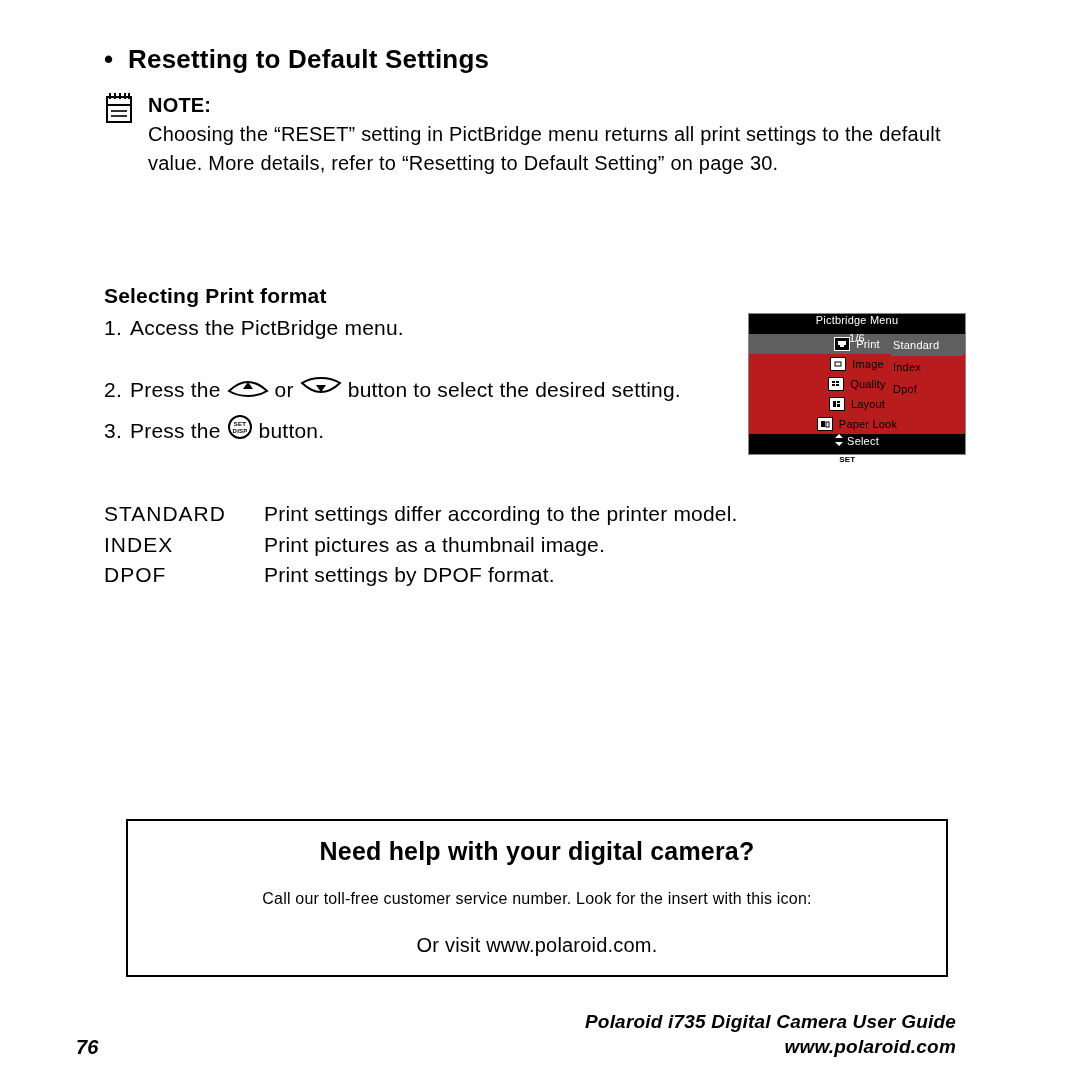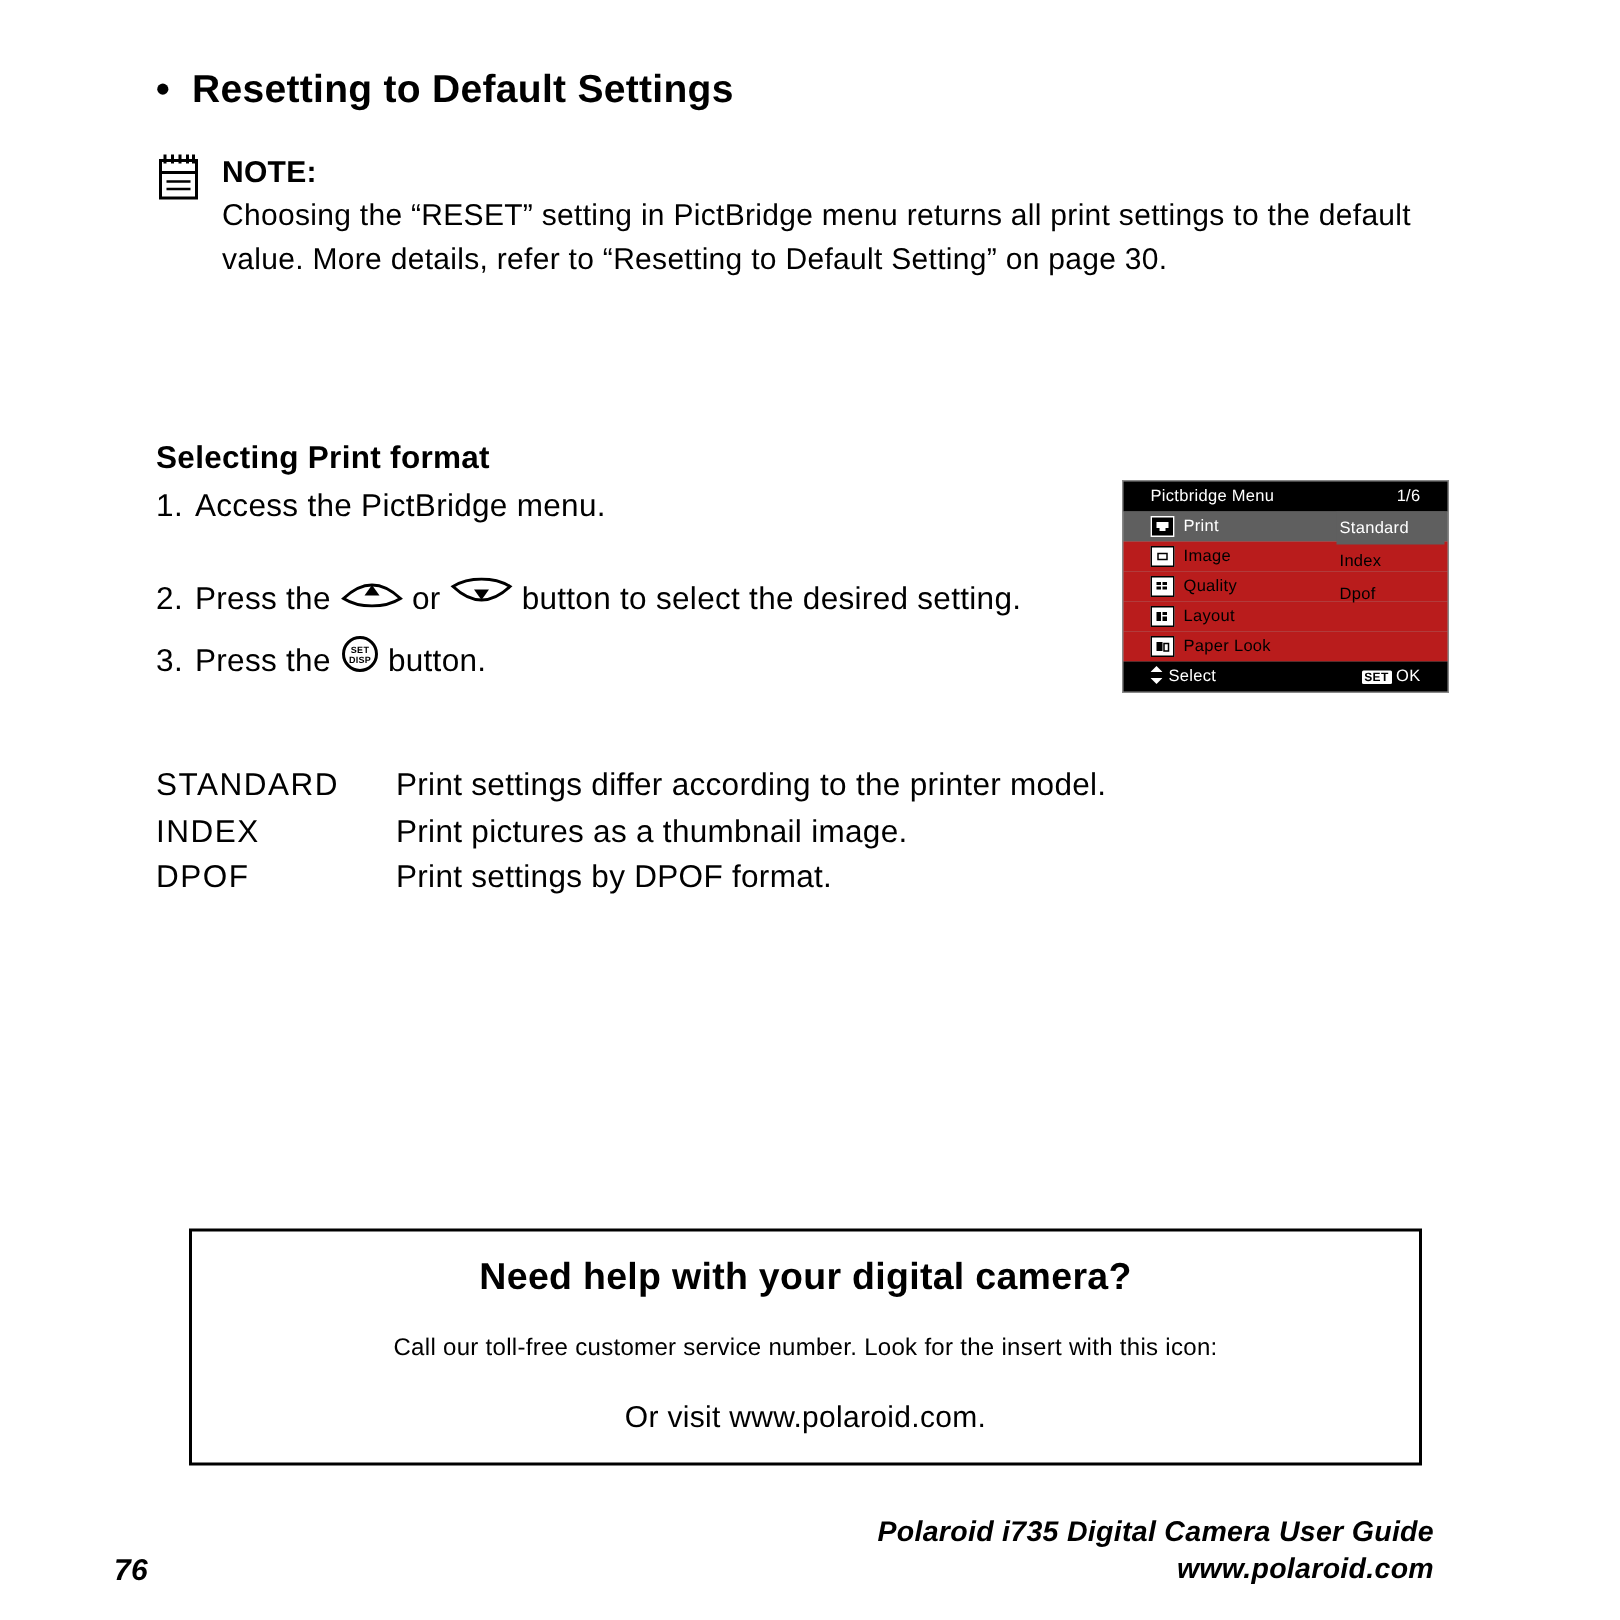"• Resetting to Default Settings" .h1 { margin-bottom: 26px -> 16px }
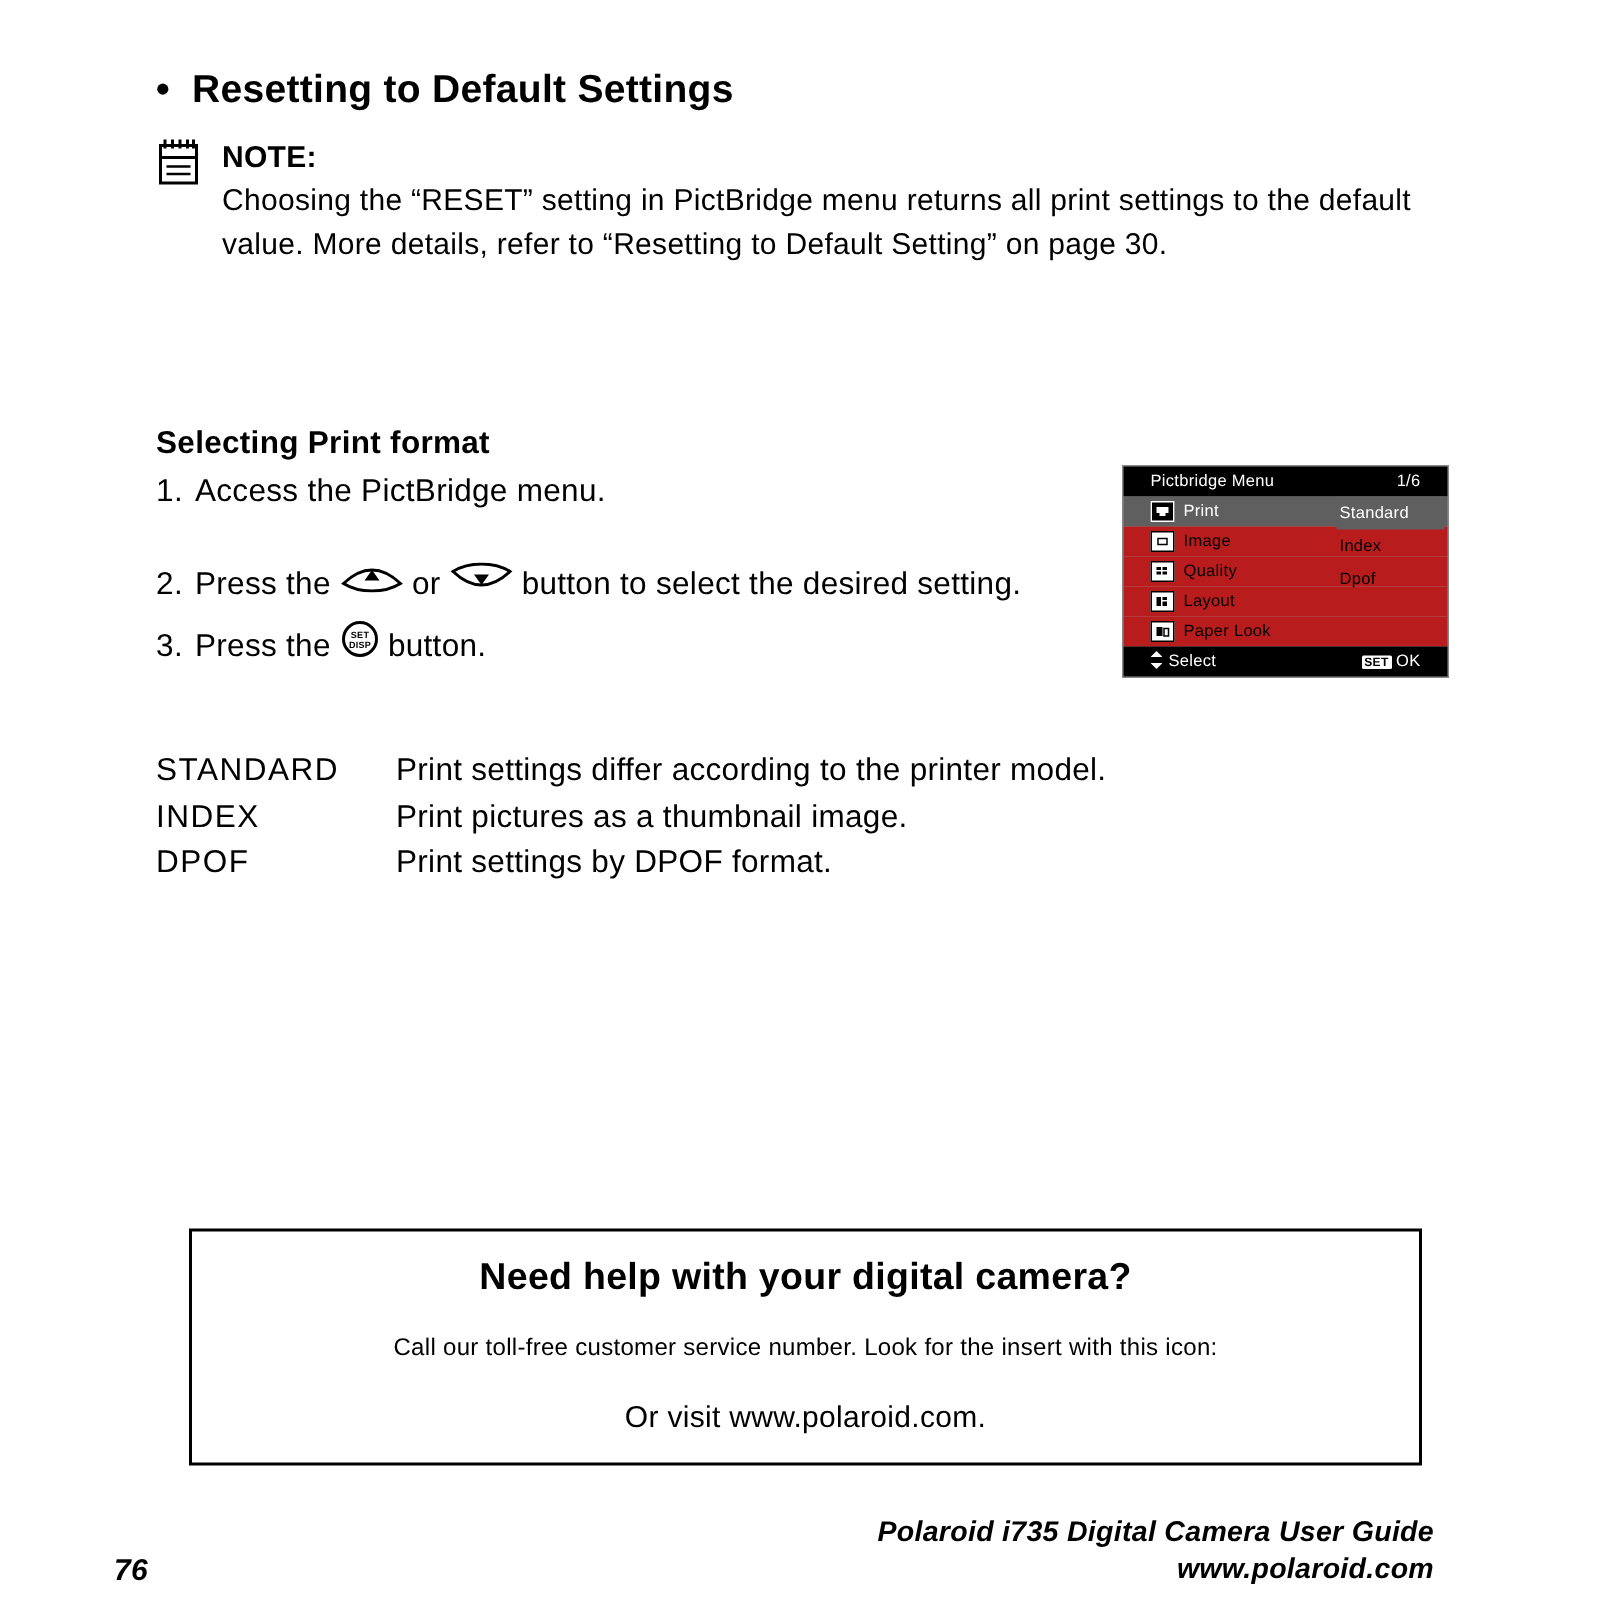"Access the PictBridge menu." .two-col { align-items: flex-start -> center }
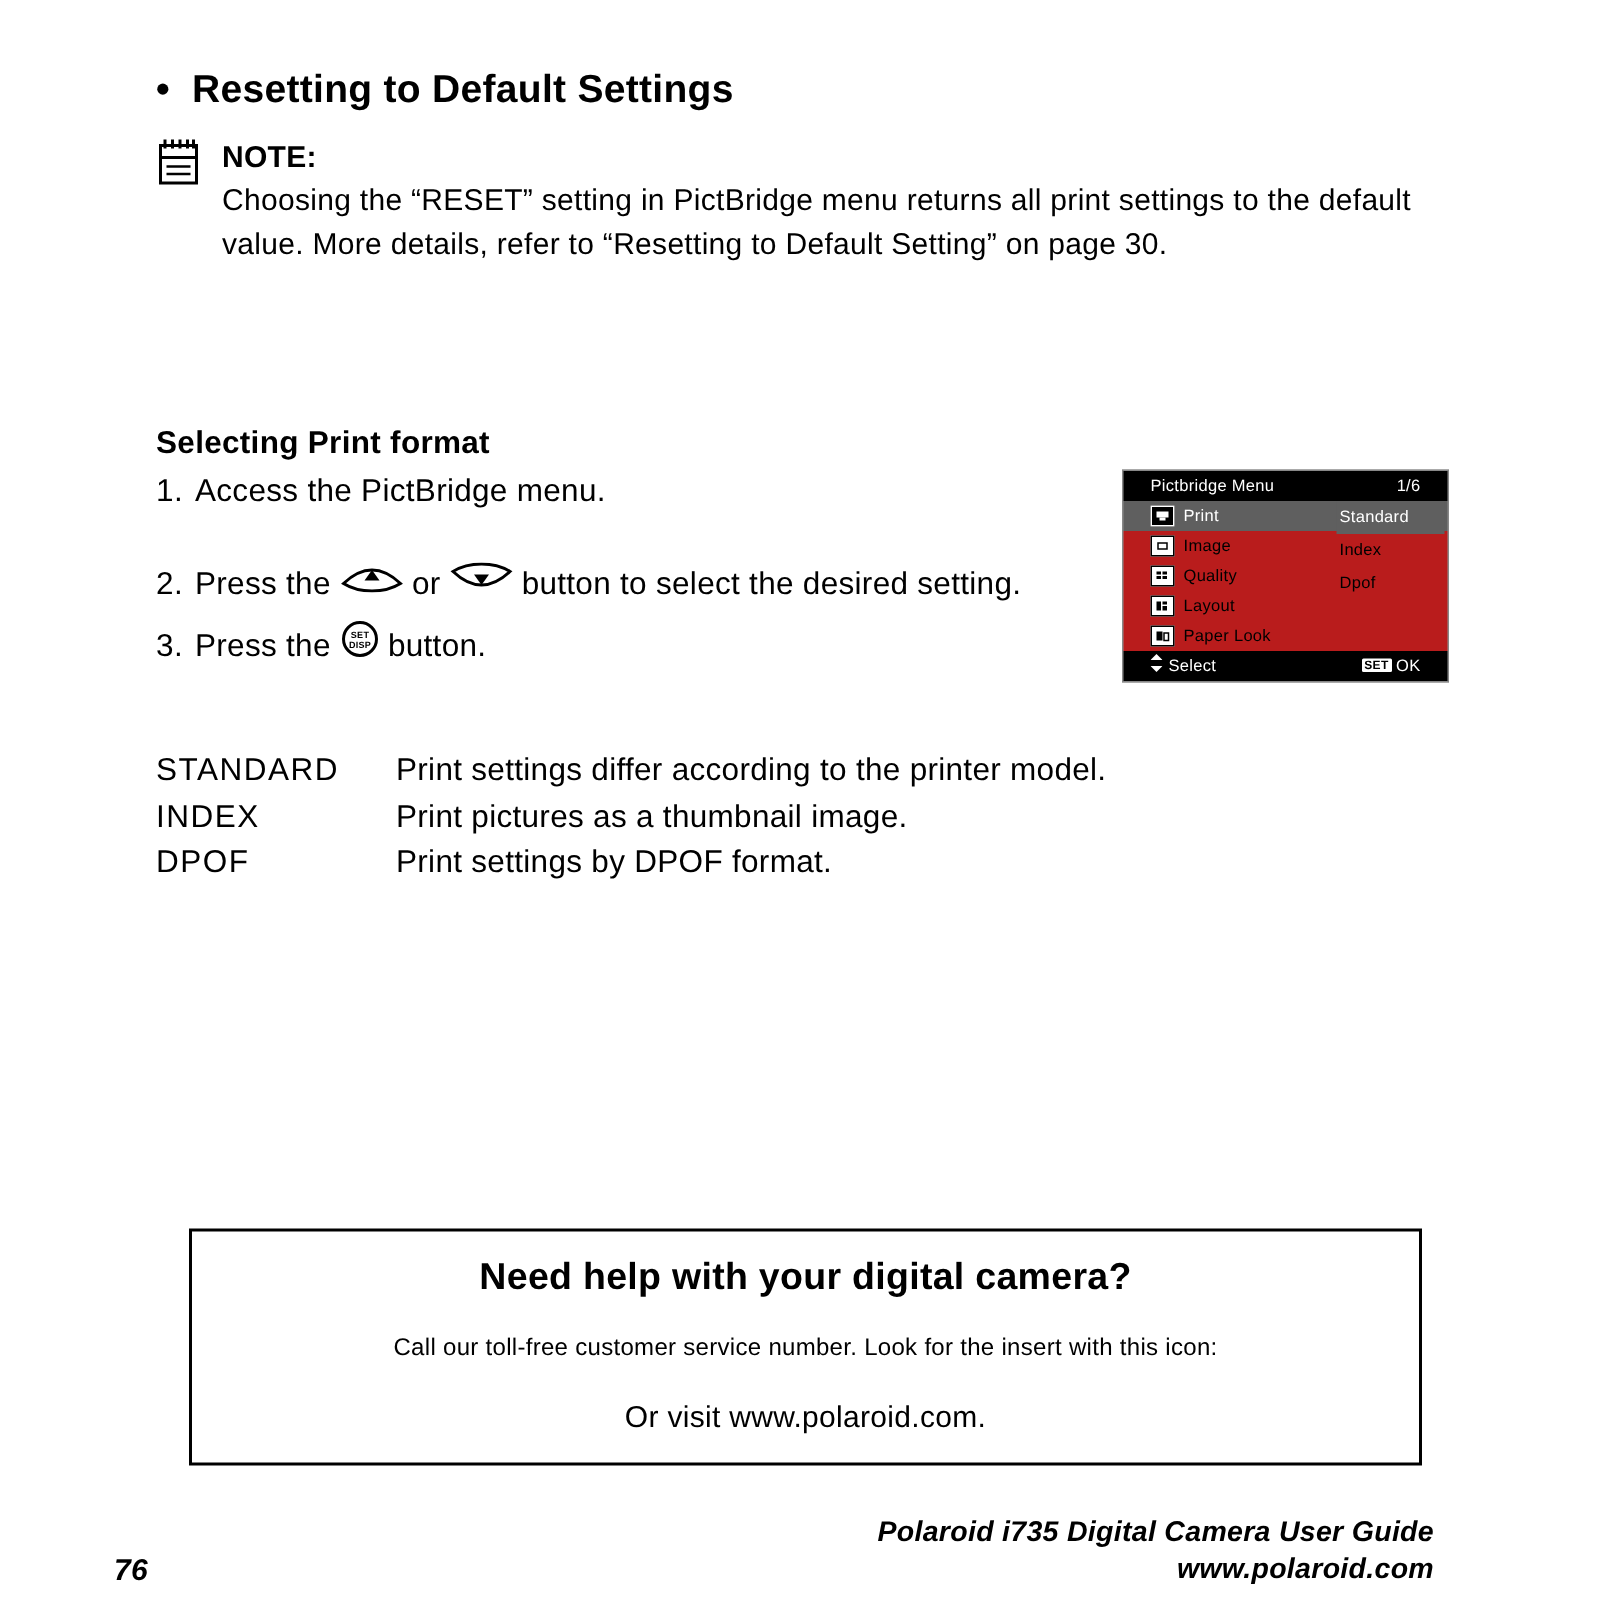"Pictbridge Menu" .lcd-row { flex-direction: none -> column }
